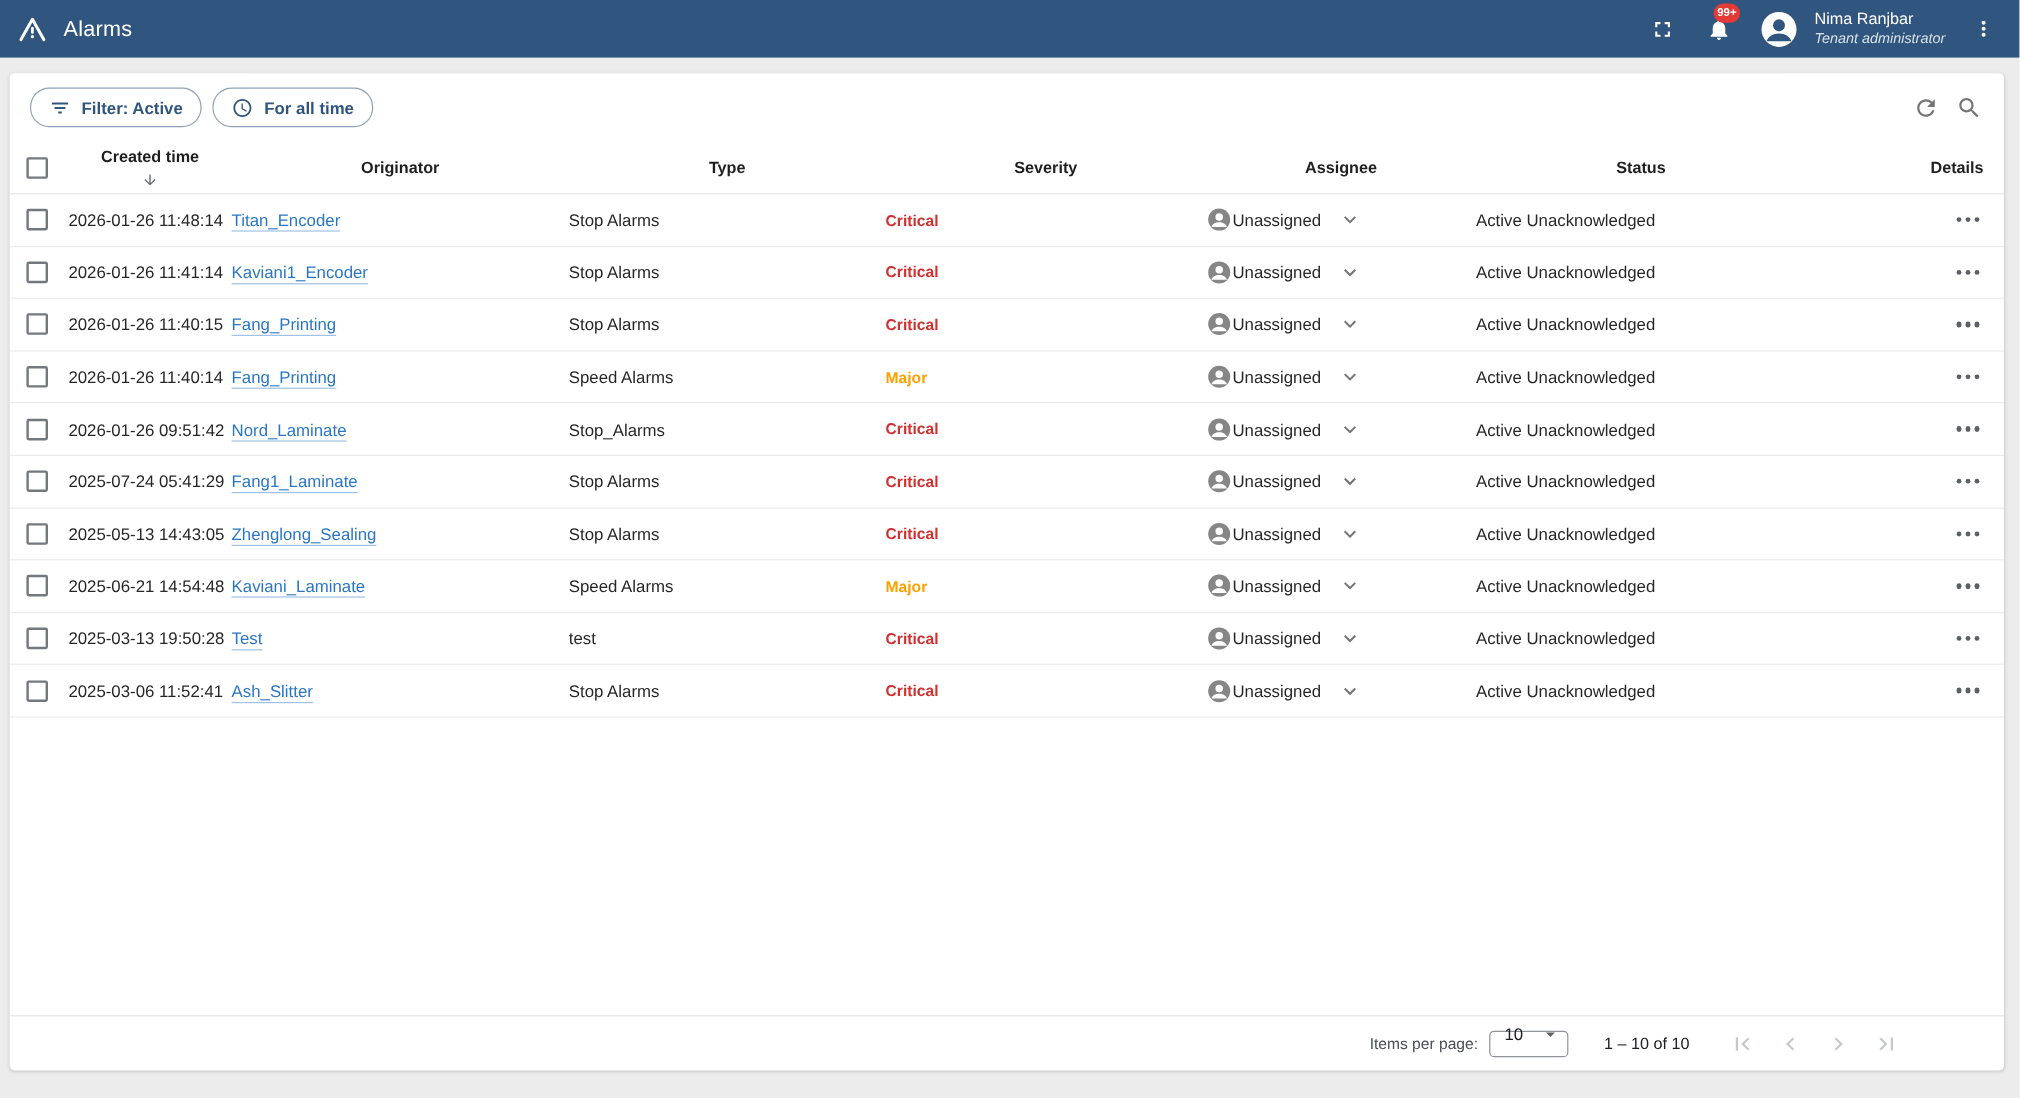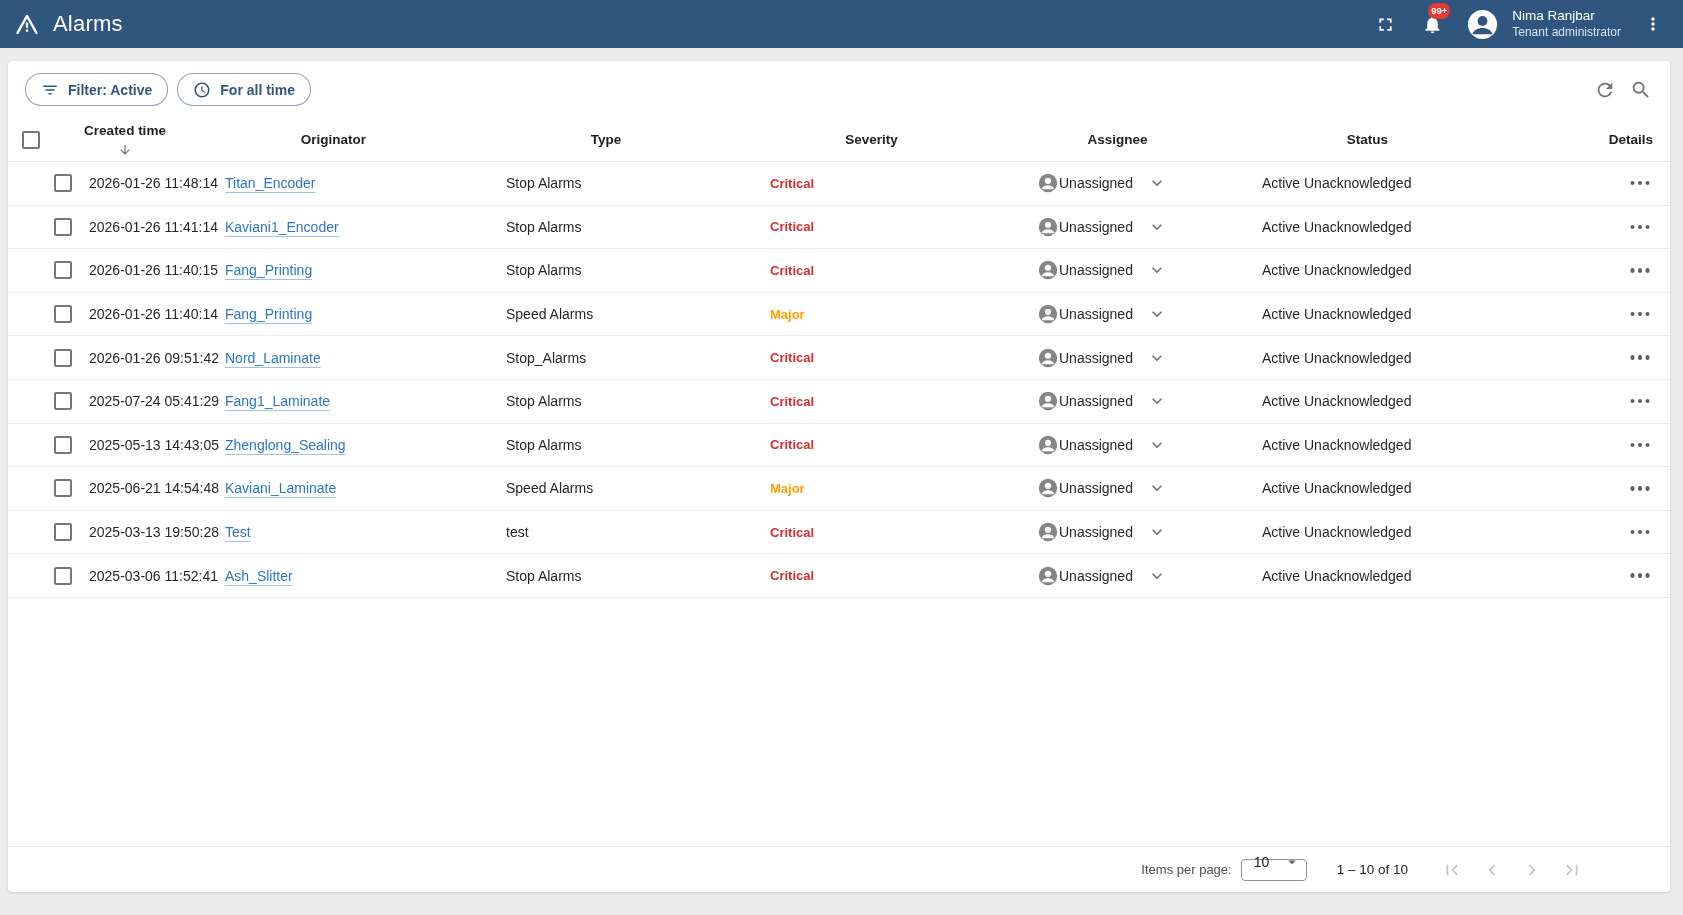"Alarms" .title { font-size: 22px -> 18px }
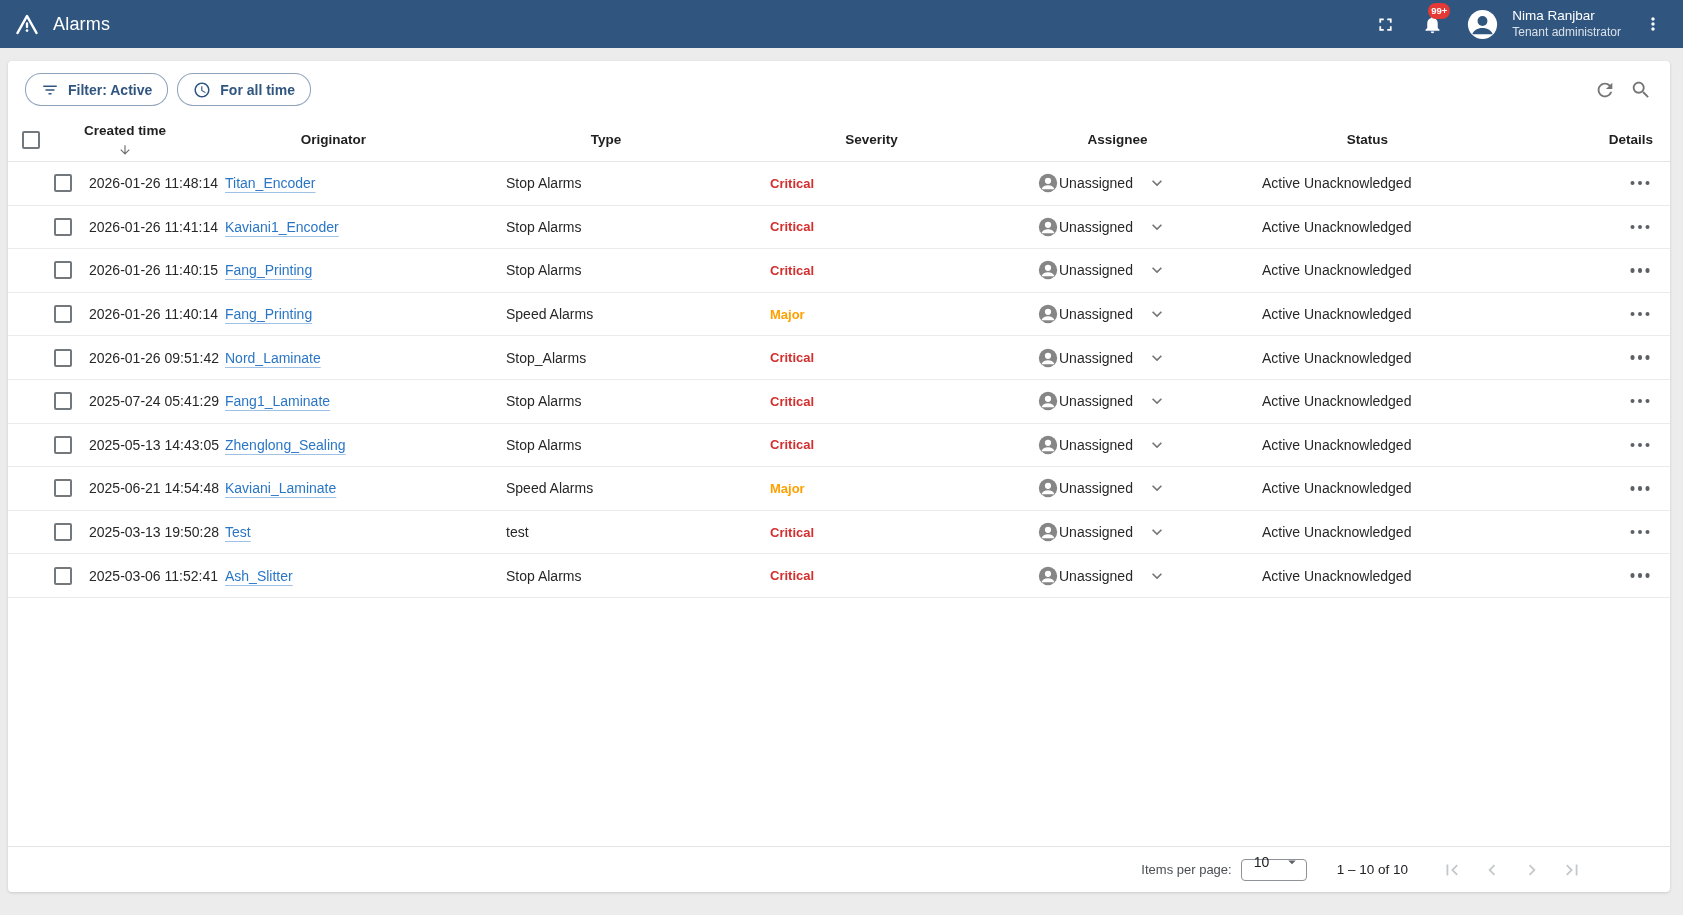"Tenant administrator" .user-role { font-style: none -> italic }
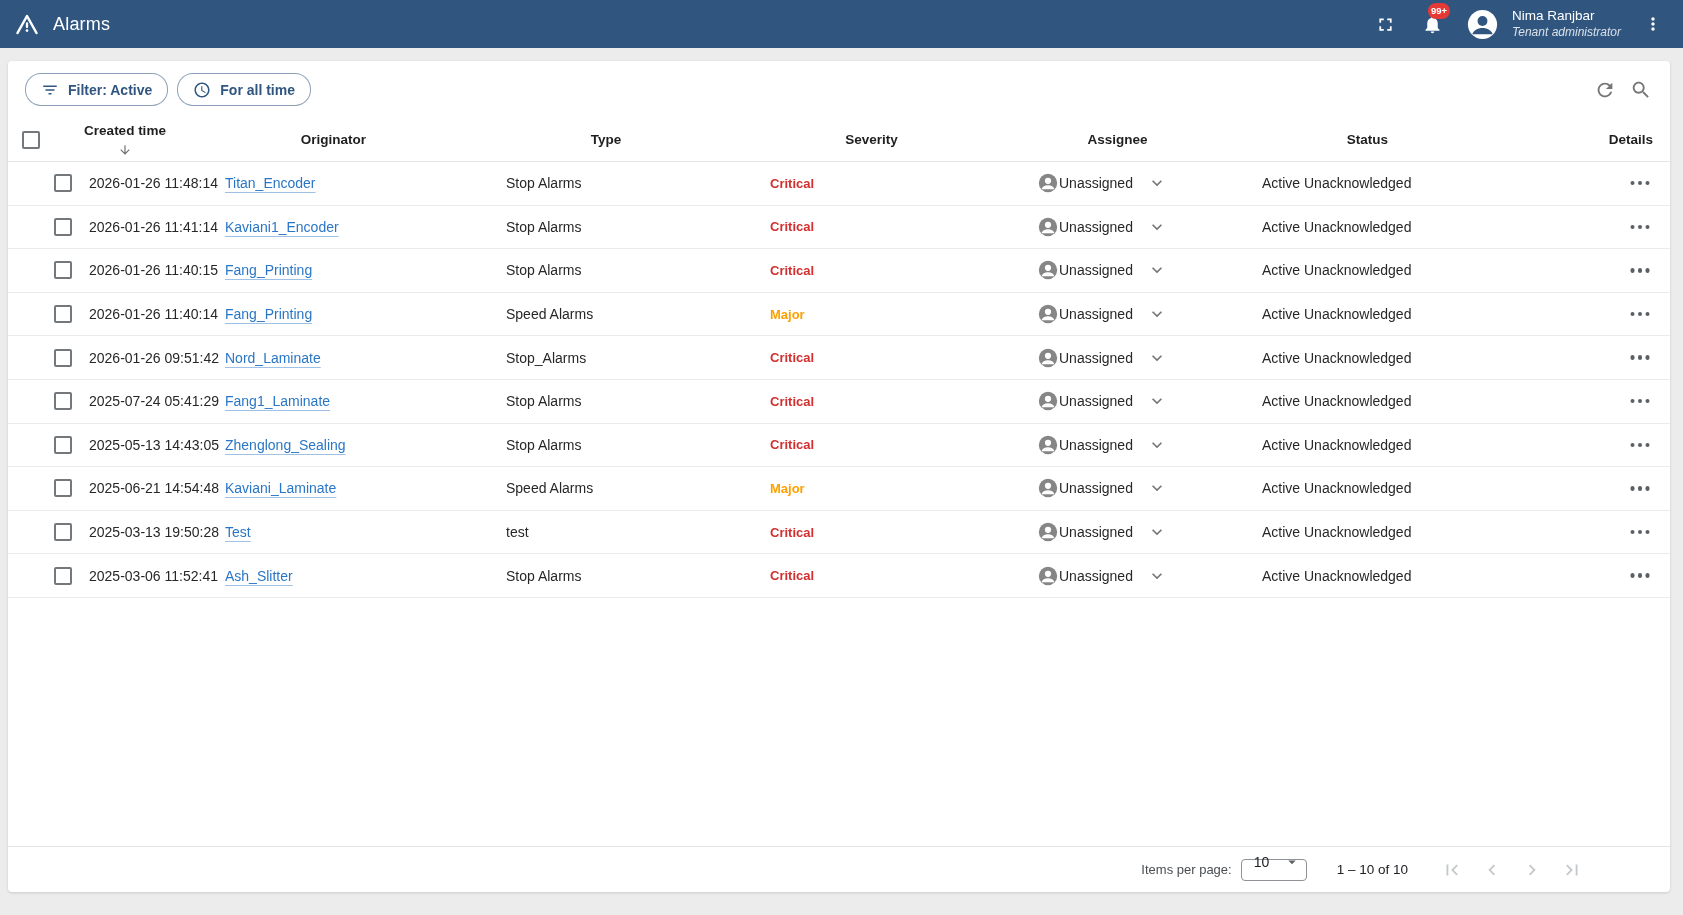"2026-01-26 11:48:14" .trow { padding-left: 32px -> none }
